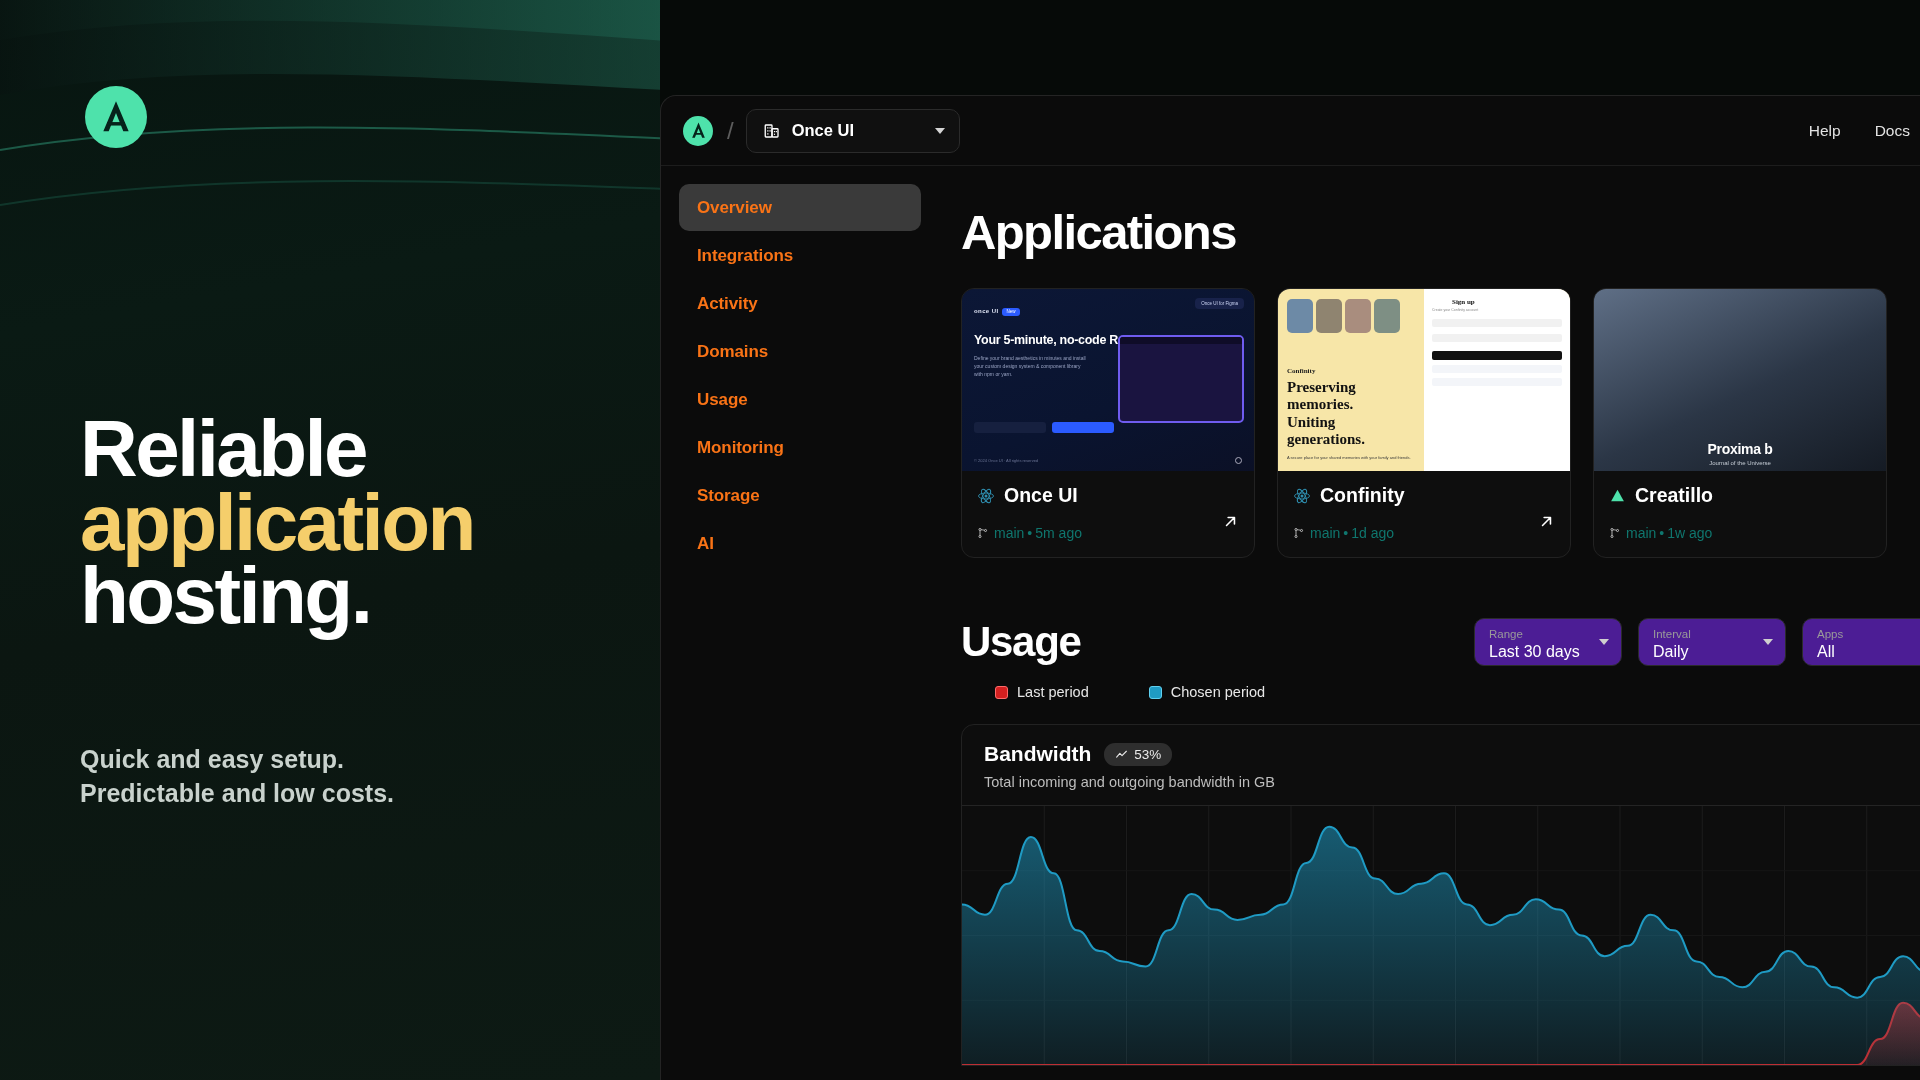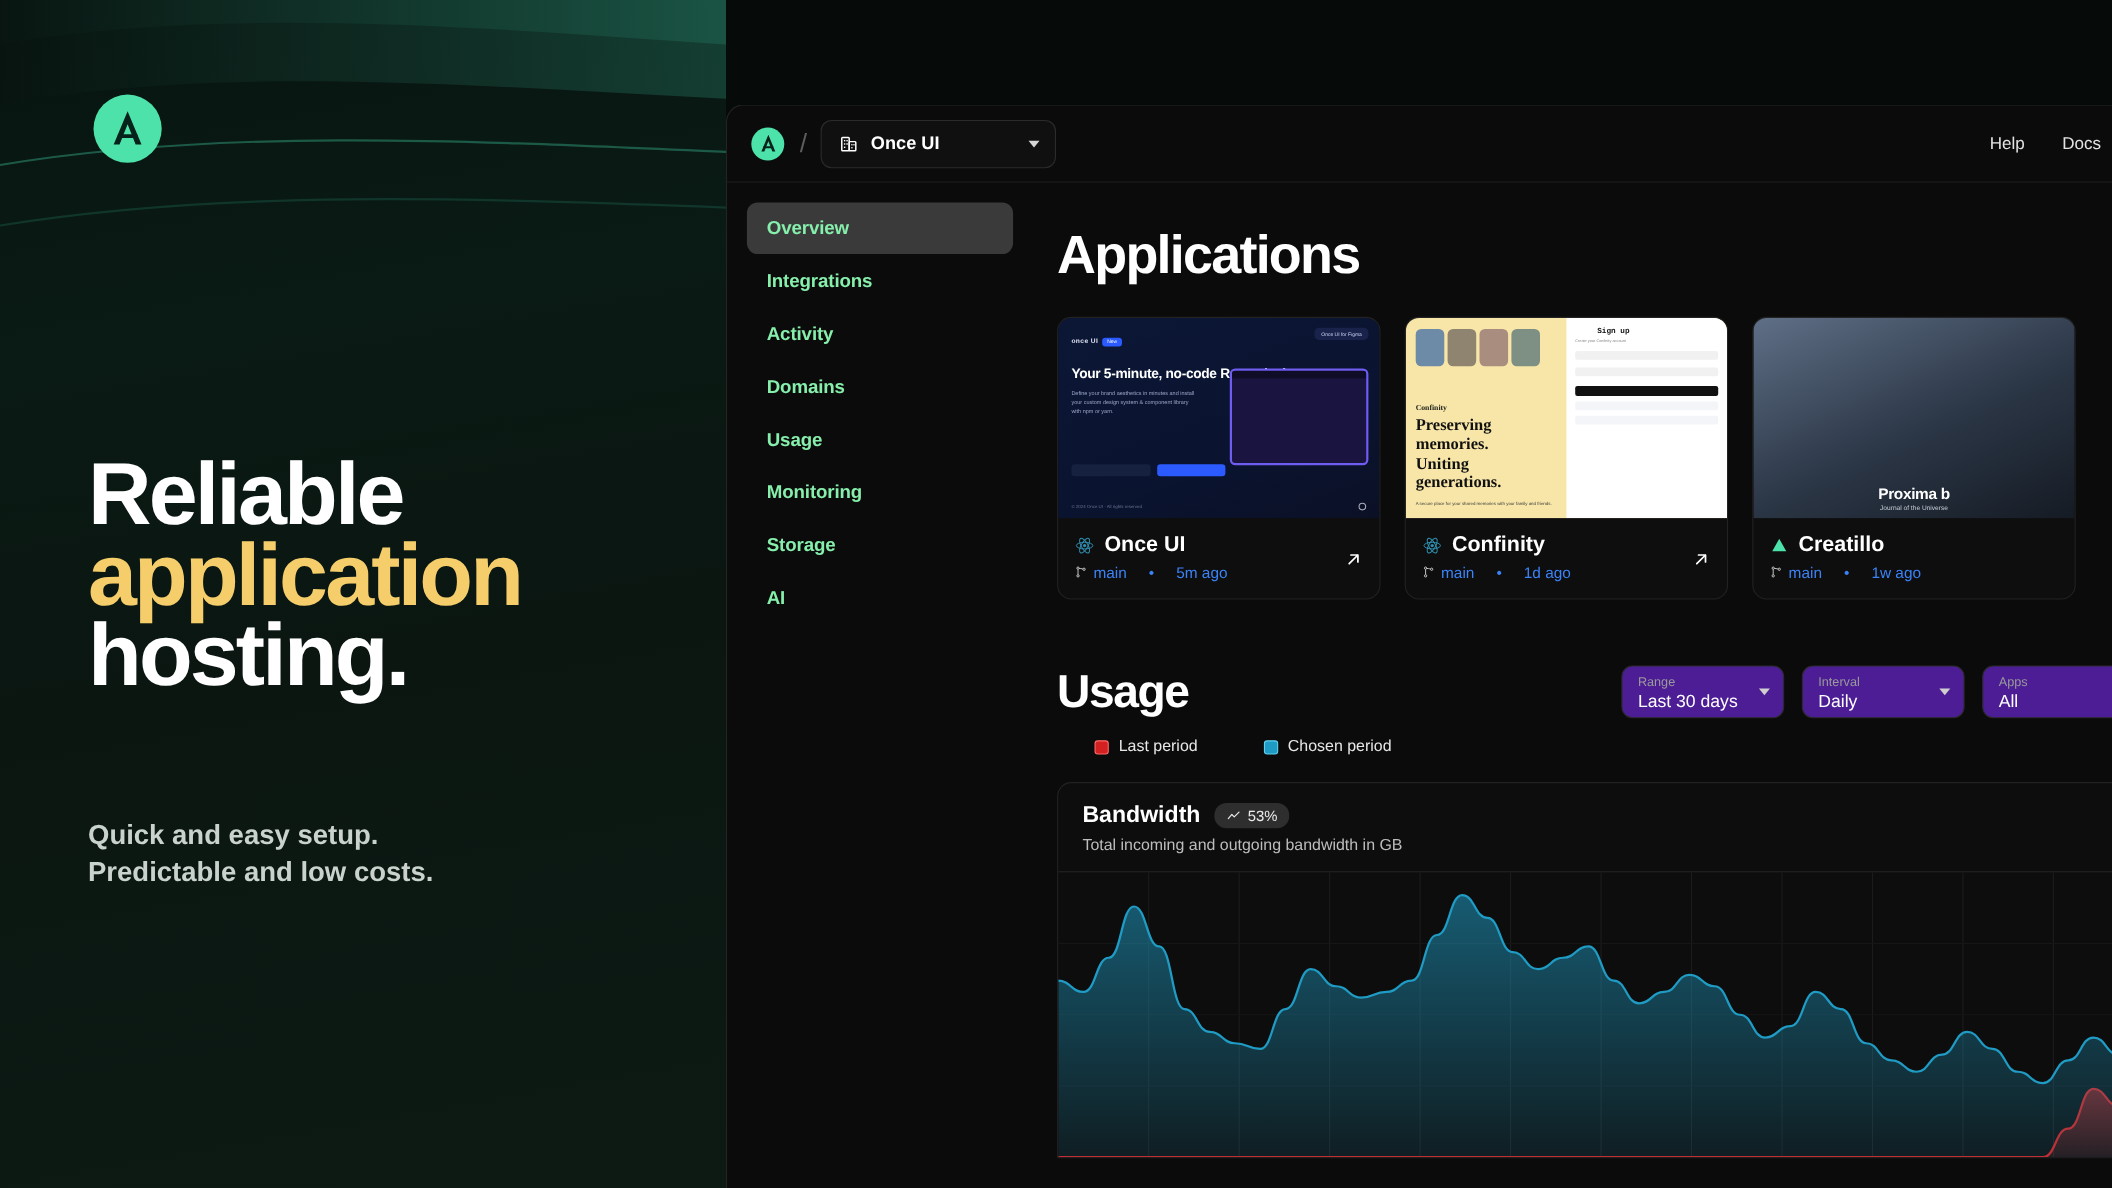"Overview" .nav-item { color: #86efac -> #f97316 }
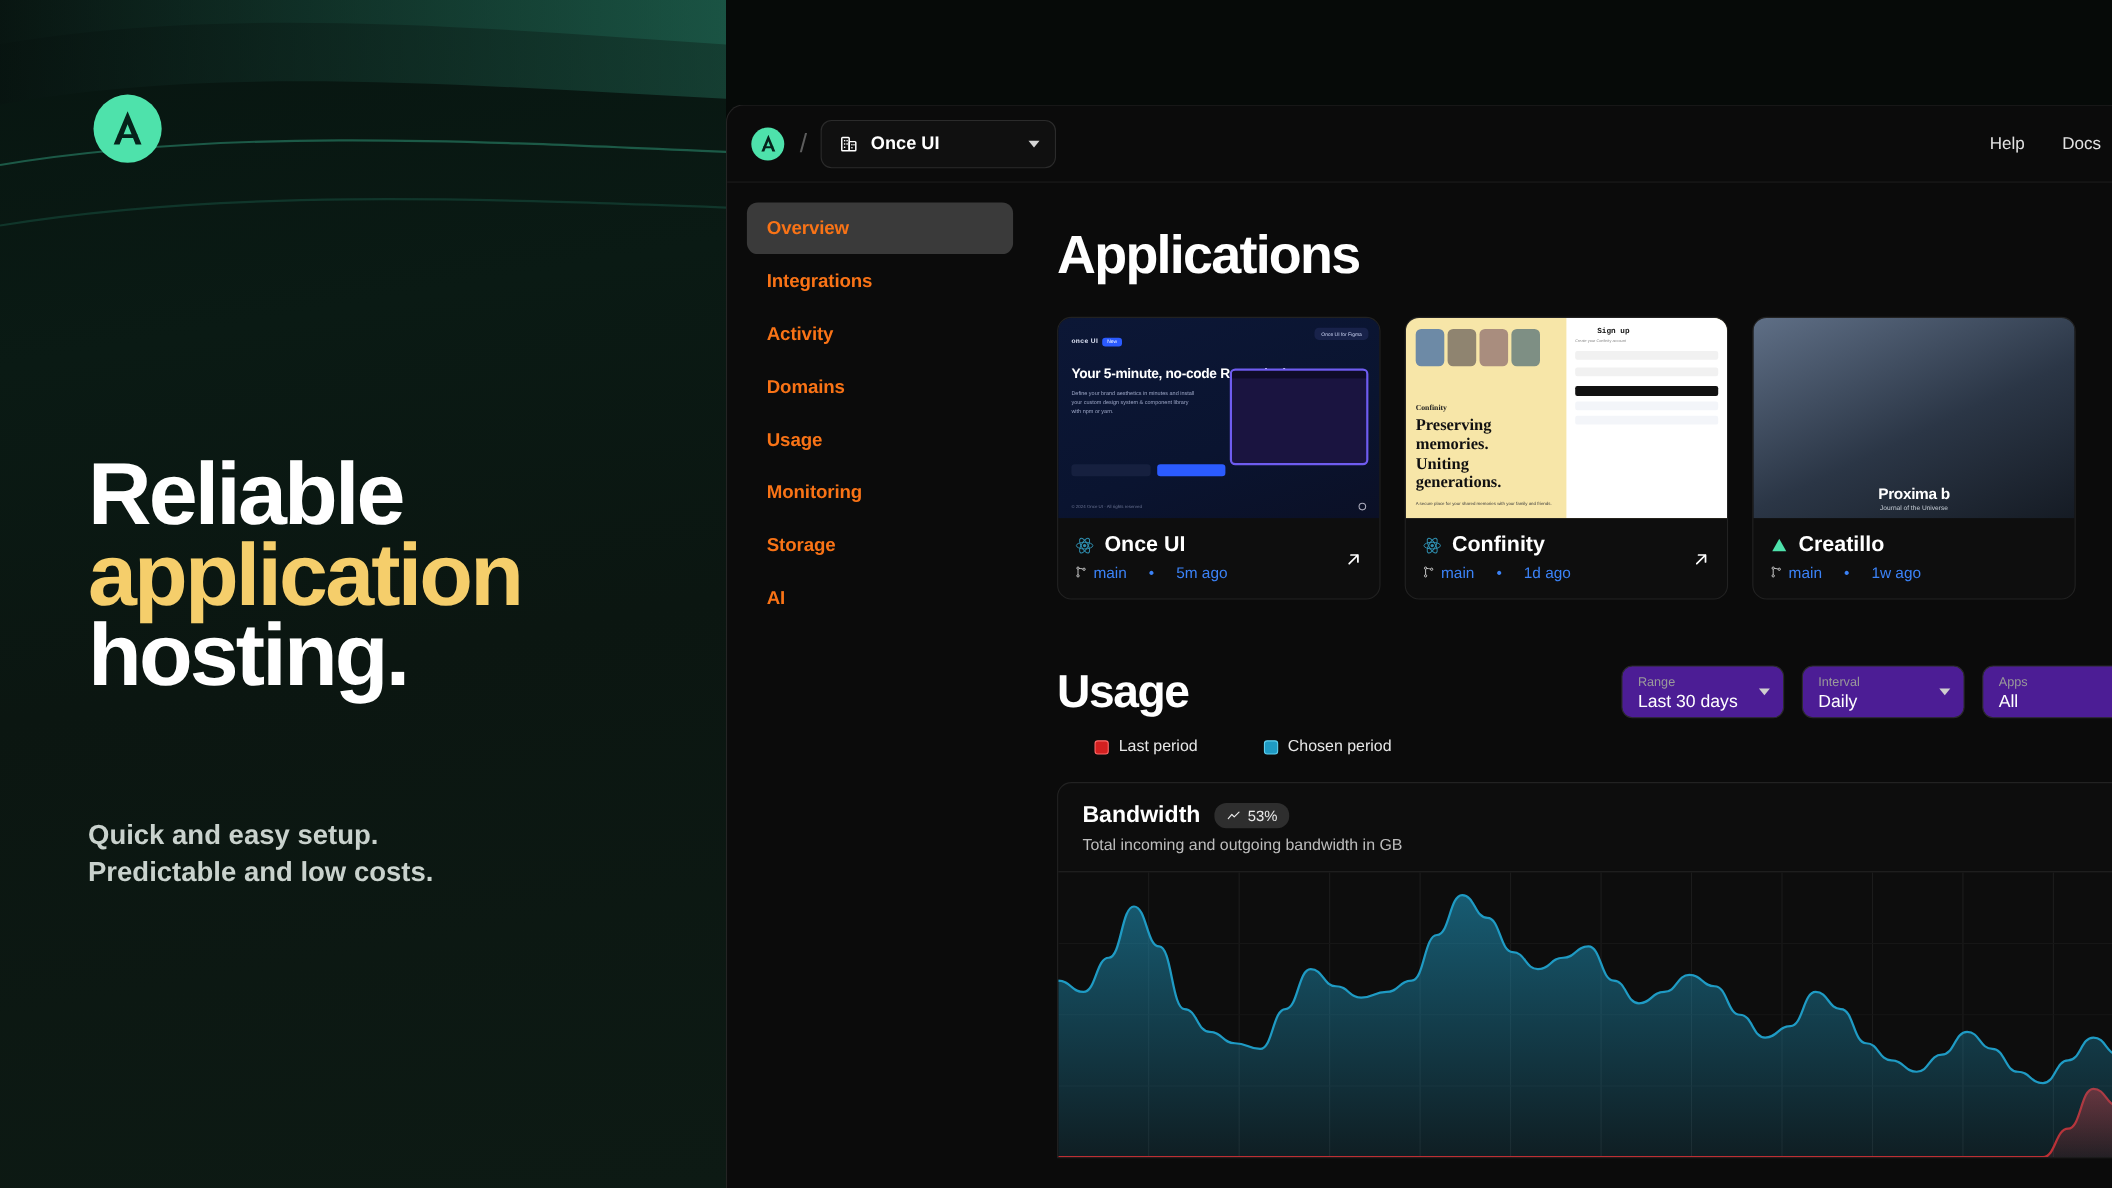"Sign up" .pv-conf .right h4 { font-family: Liberation Mono, monospace -> Liberation Serif, serif }
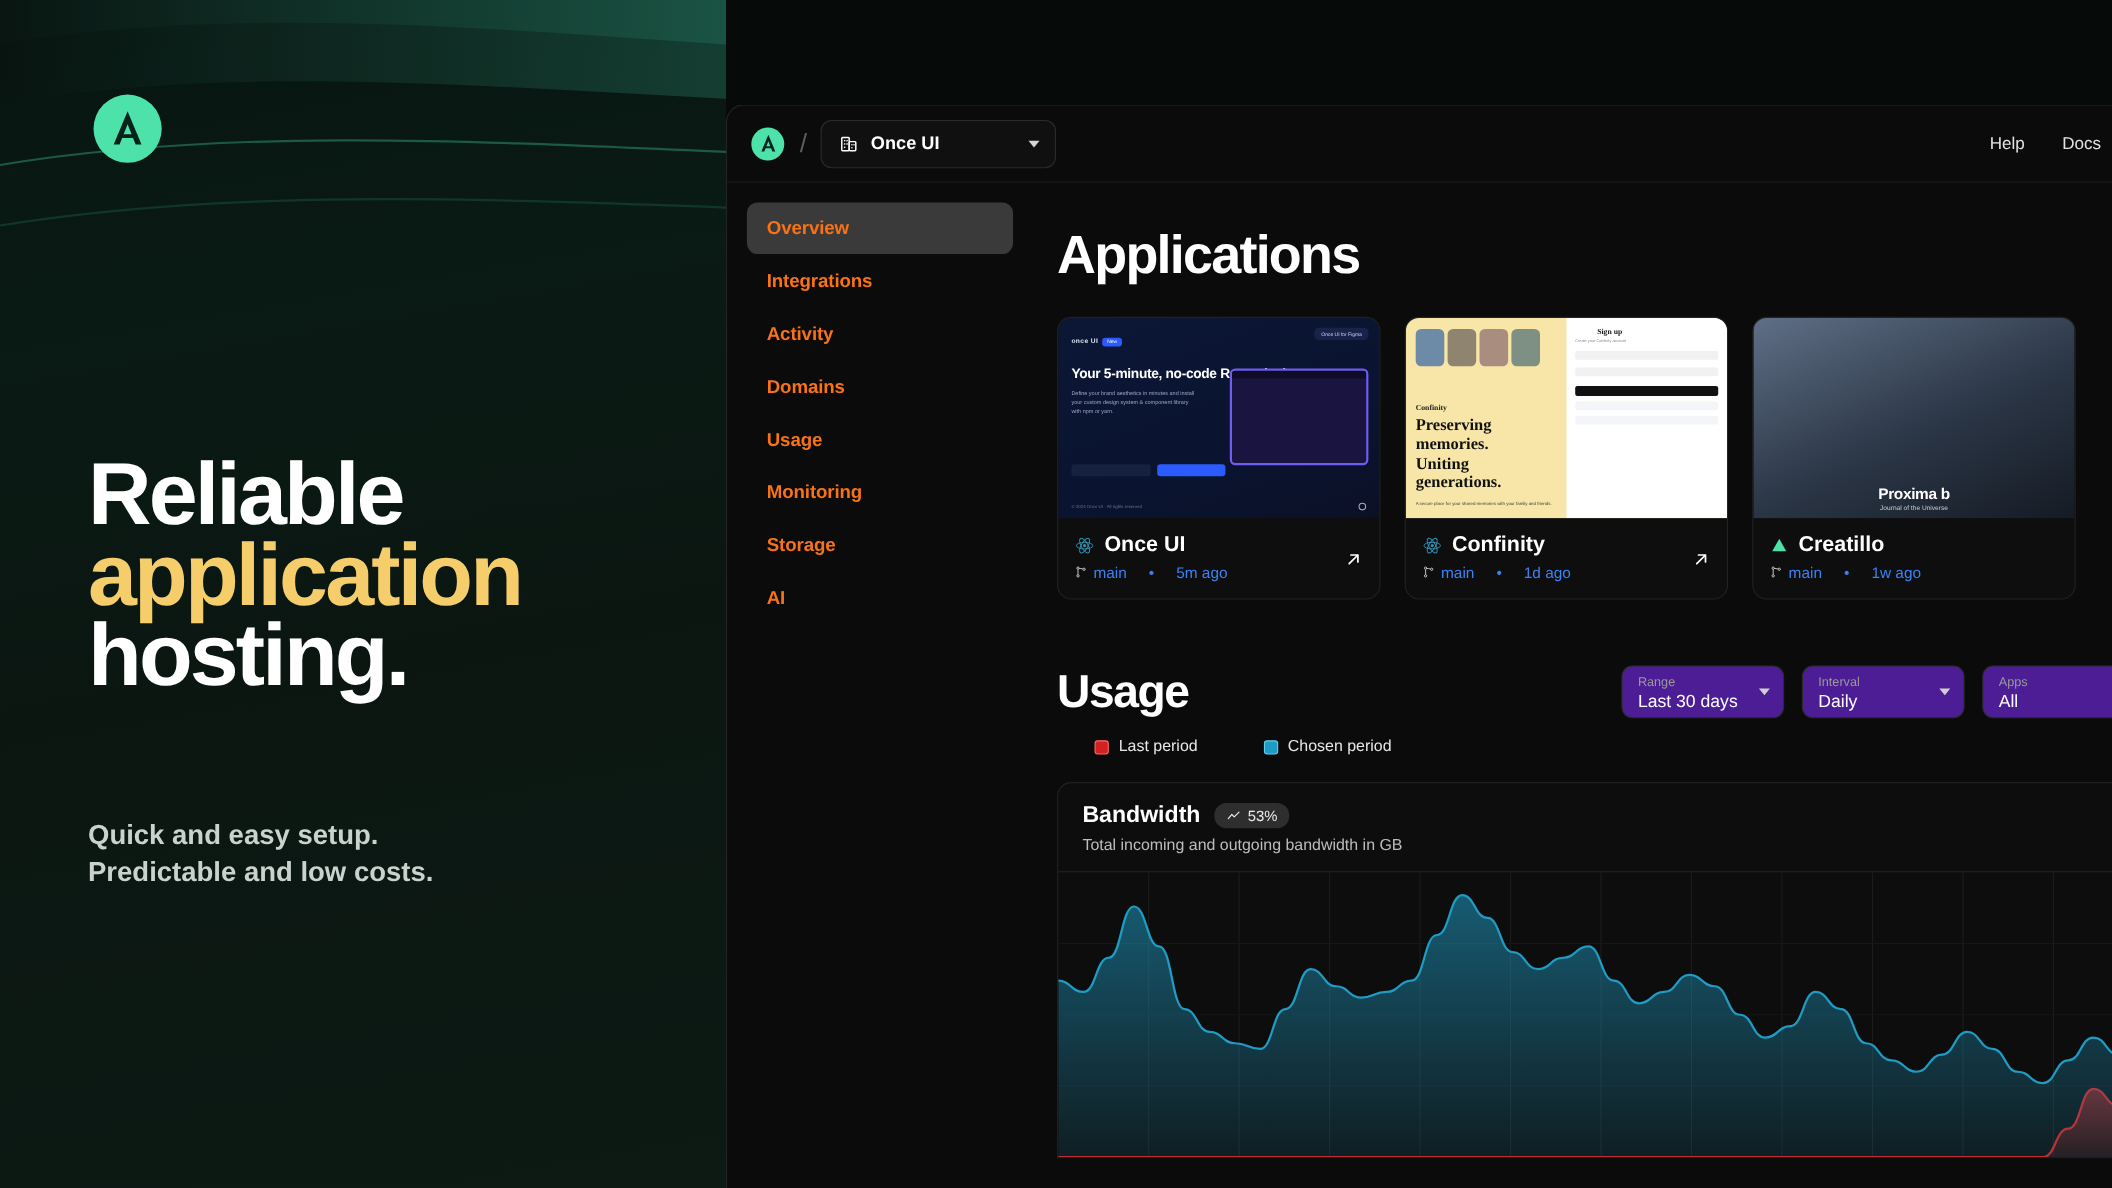"main" .card-meta { color: #3b82f6 -> #0f766e; gap: 20px -> 3px; margin-top: 5px -> 18px }
